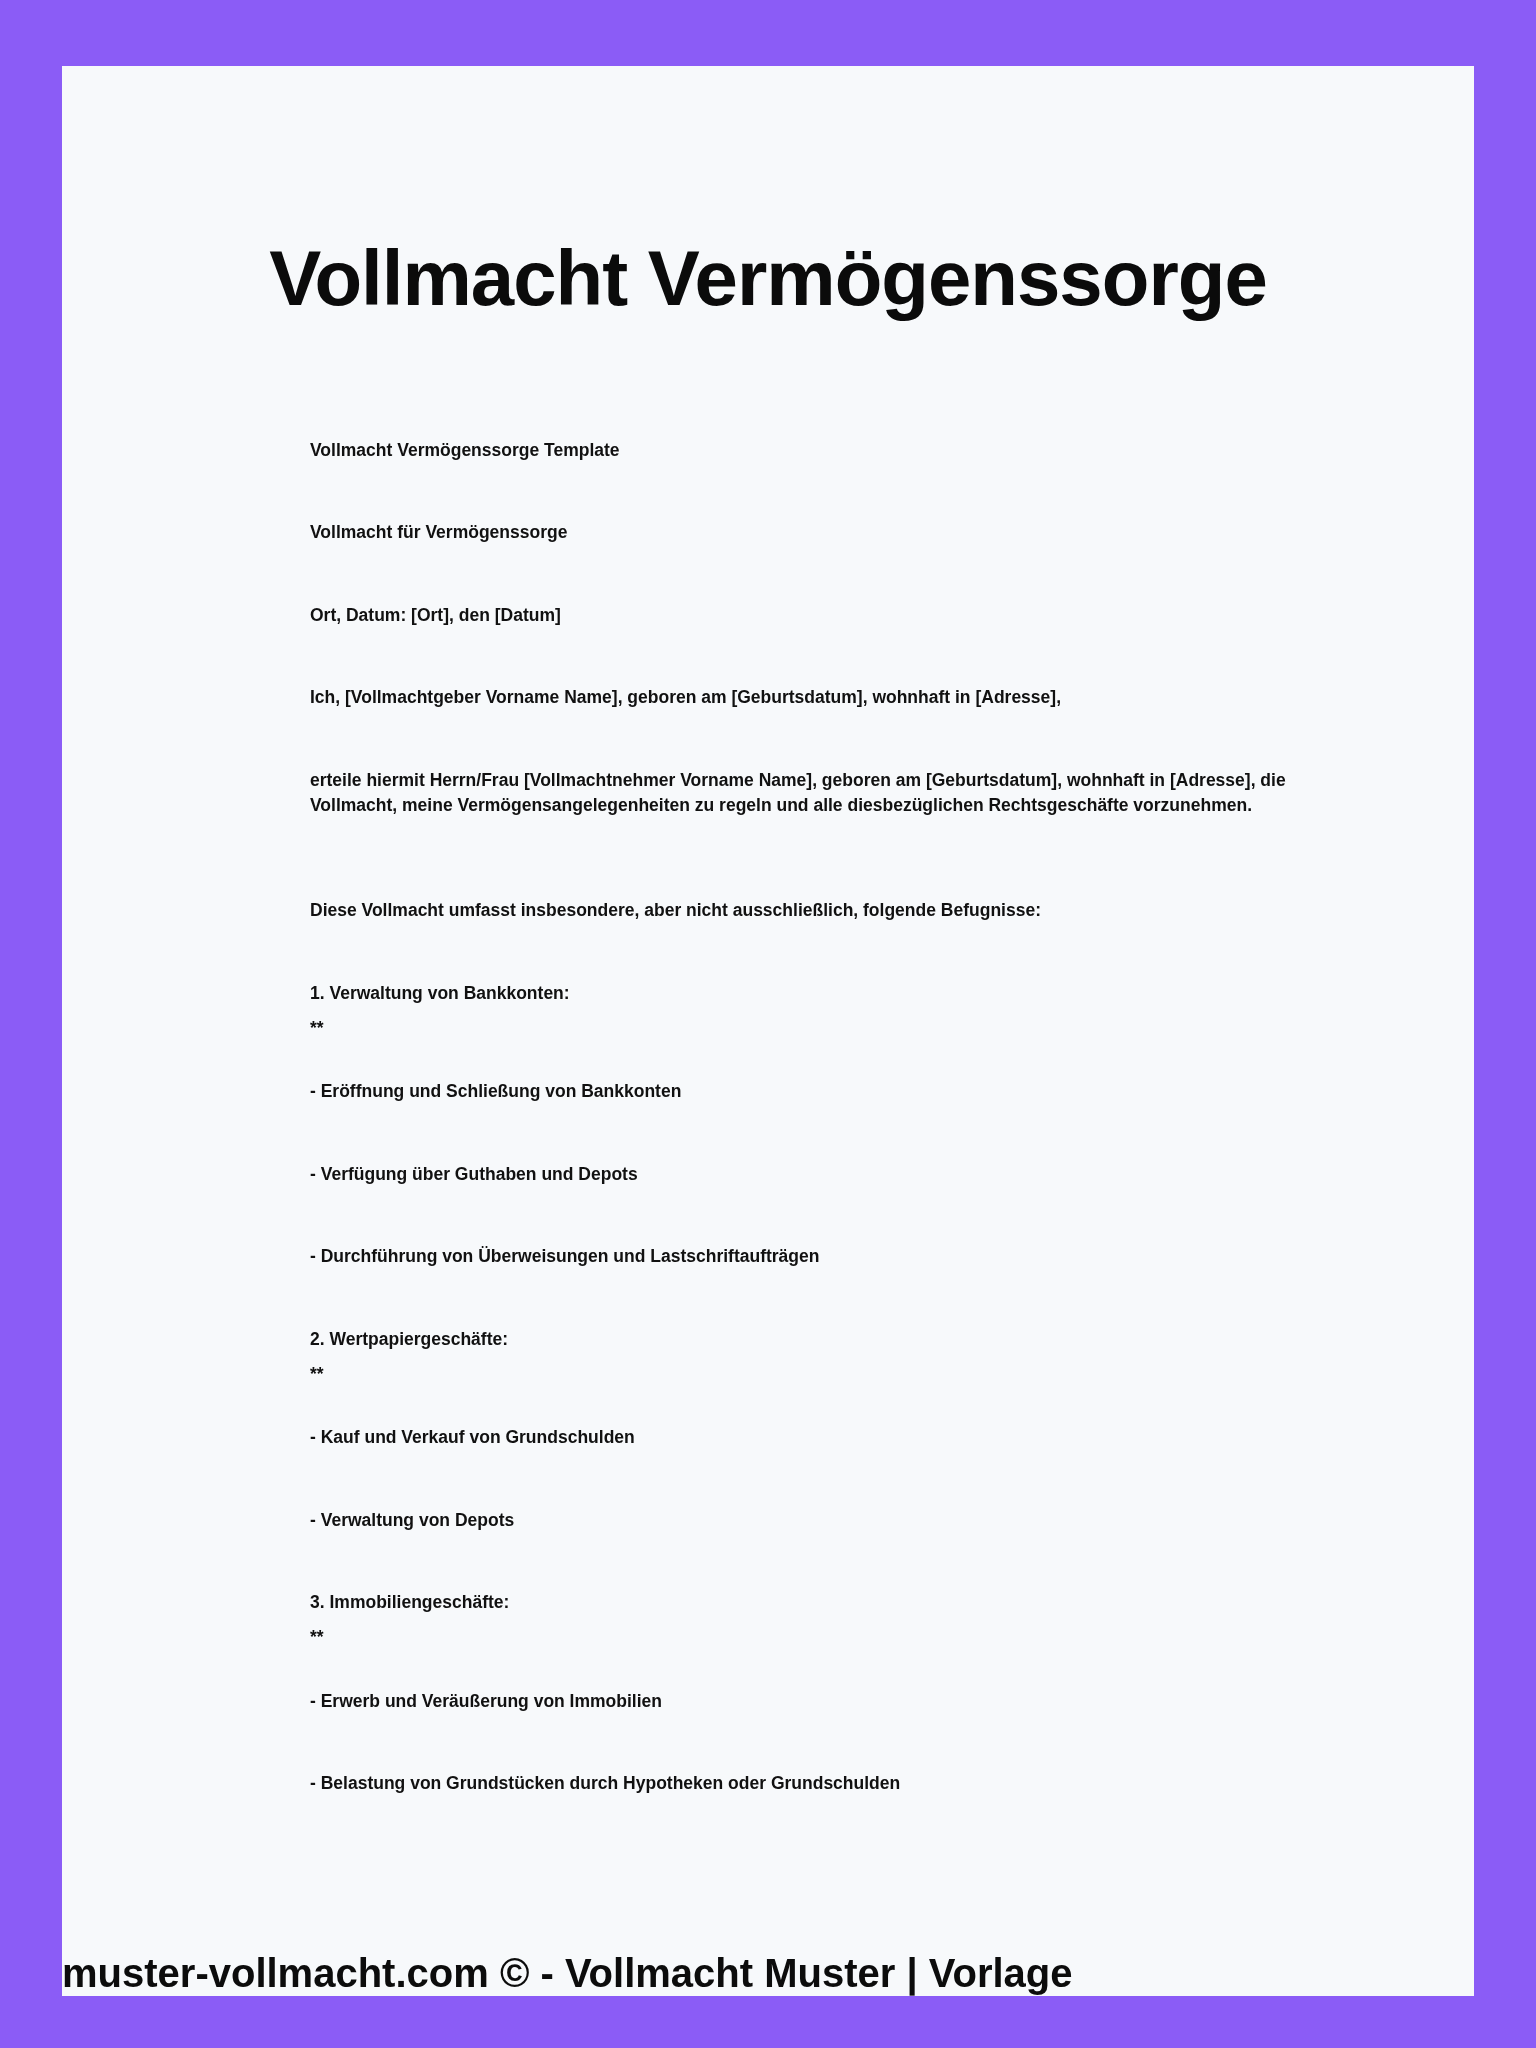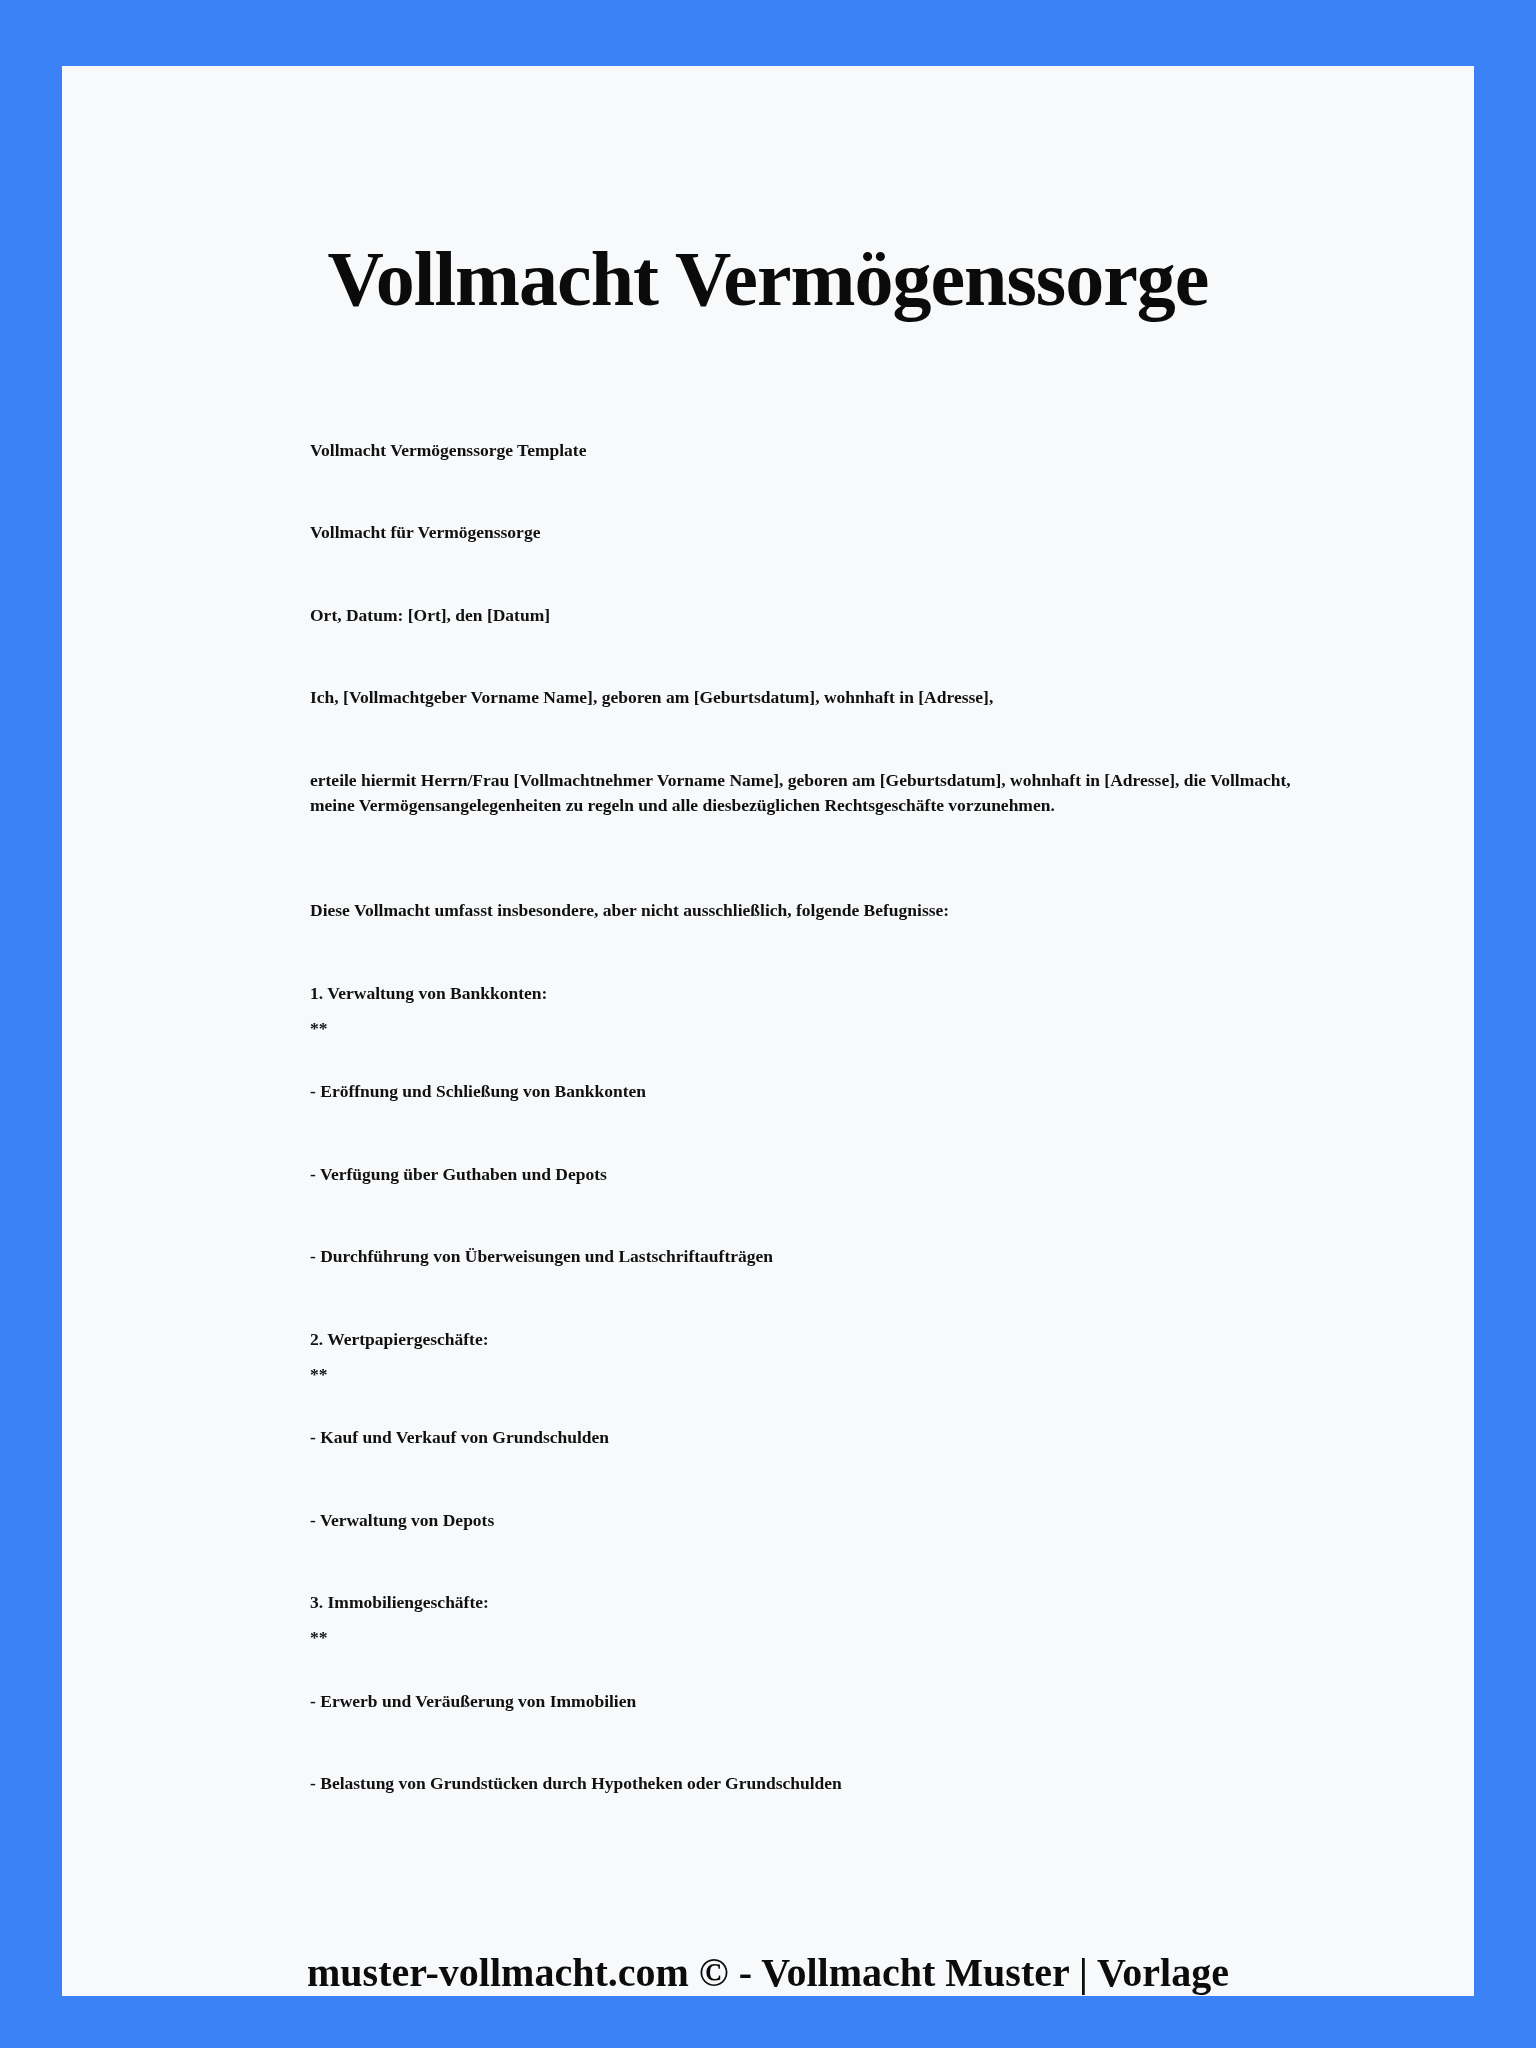"Vollmacht Vermögenssorge" .page-frame { background: #3b82f6 -> #8b5cf6; font-family: Liberation Serif, serif -> none }
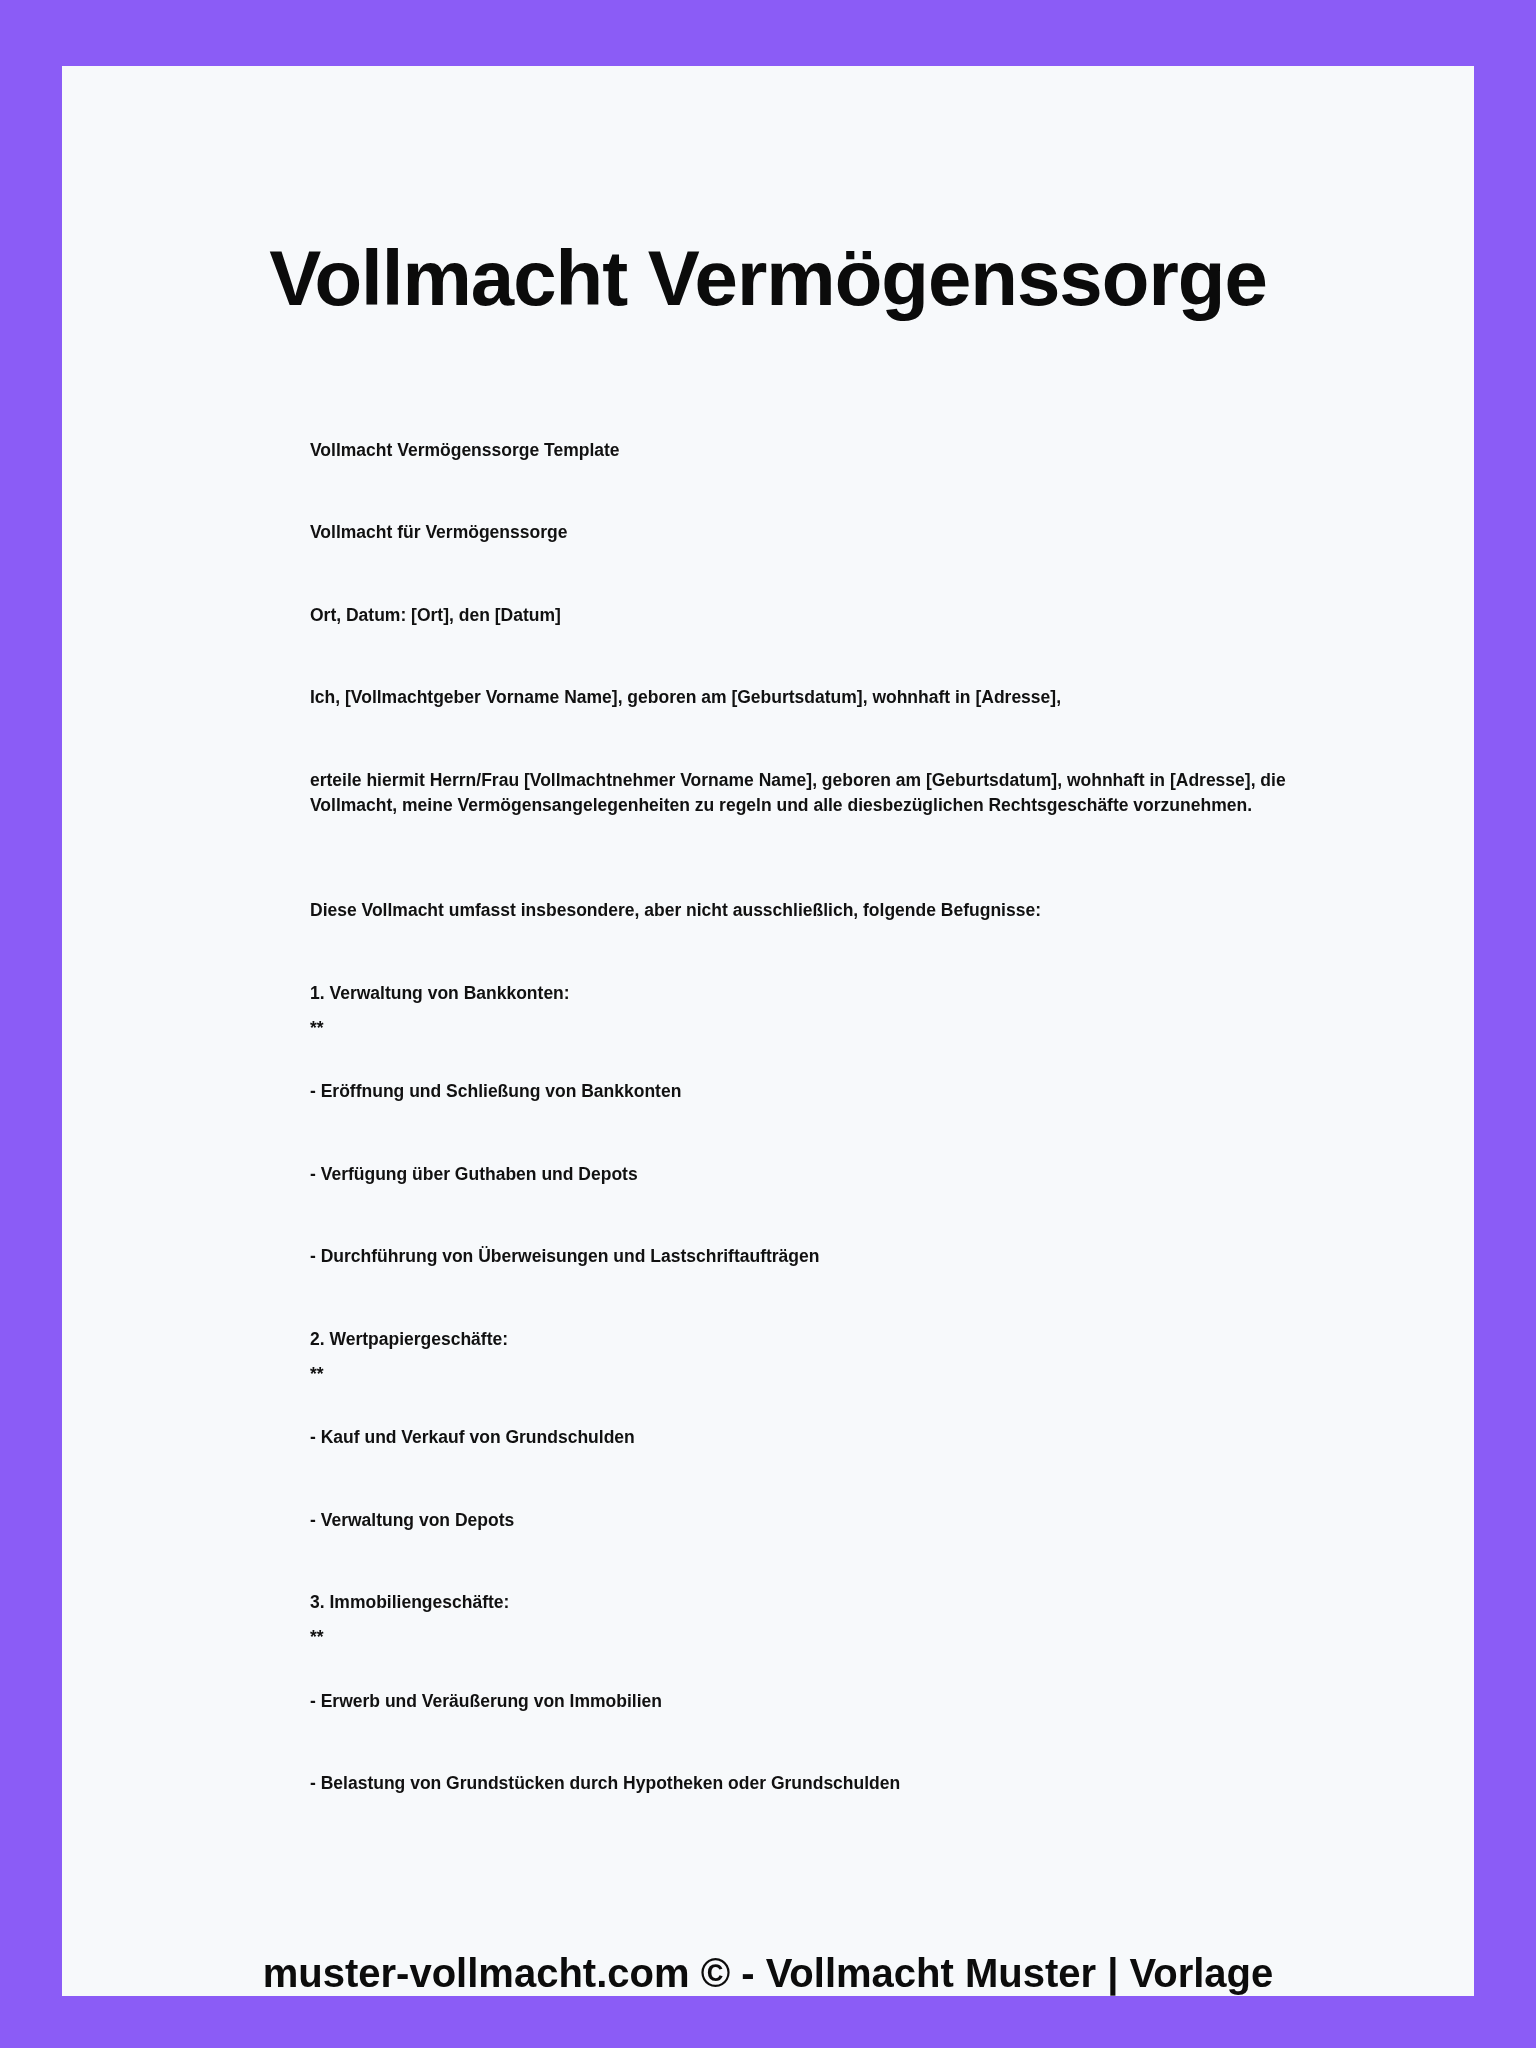"muster-vollmacht.com © - Vollmacht" .footer-band { text-align: center -> left }
